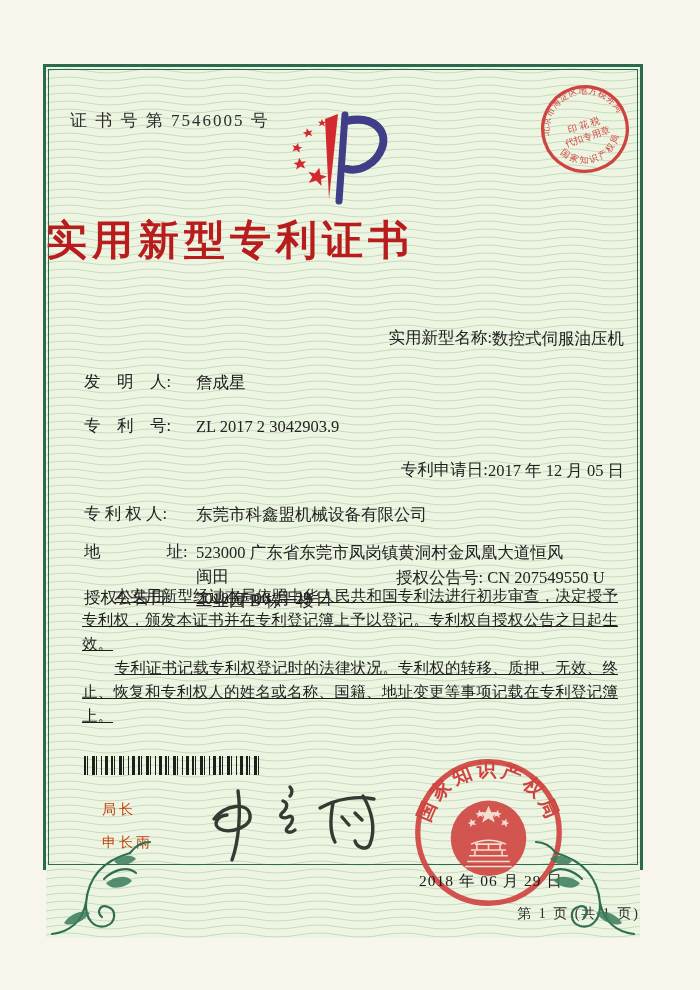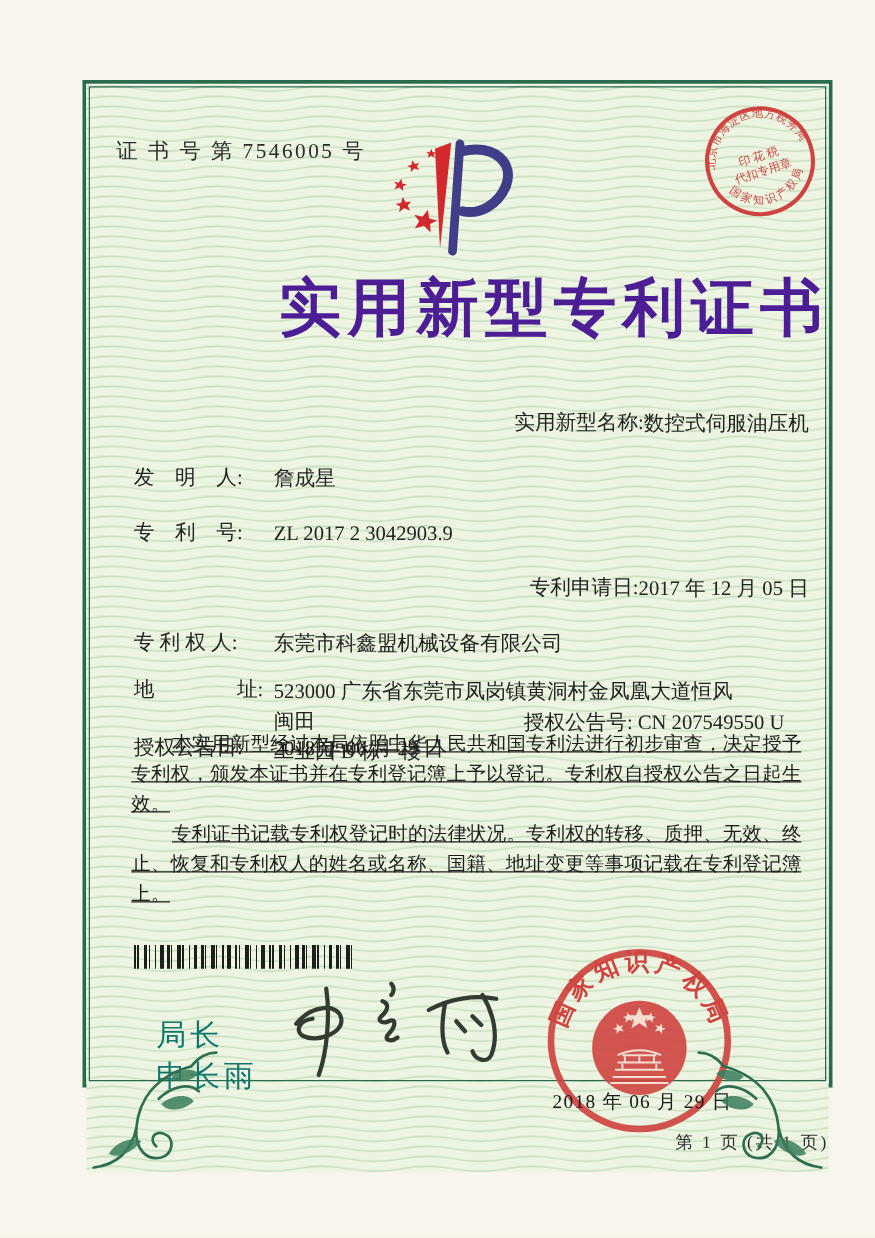"证 书 号 第 7546005" .cert { left: 66px -> 43px }
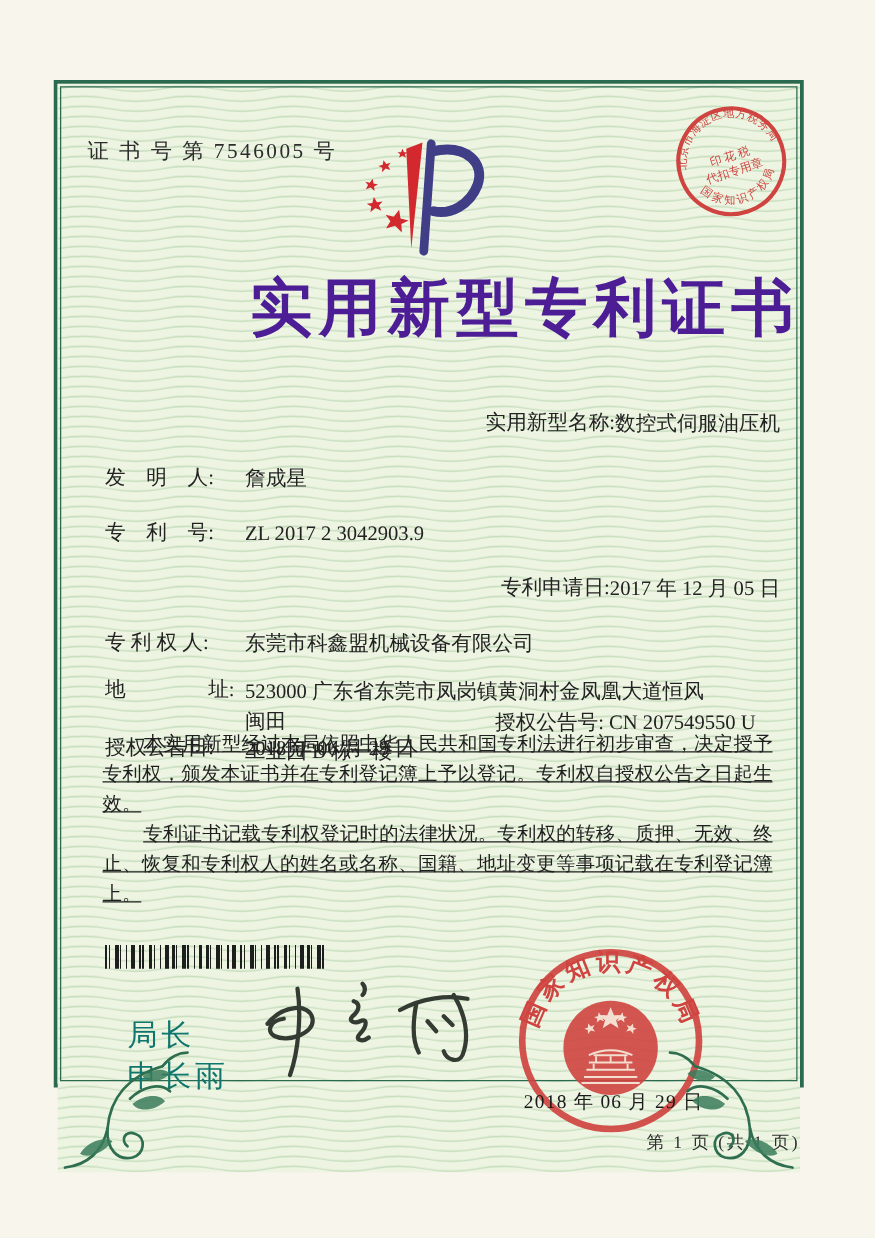"实用新型专利证书" .title { color: #4c1d95 -> #b91c1c; font-size: 50px -> 41px; text-align: right -> left }
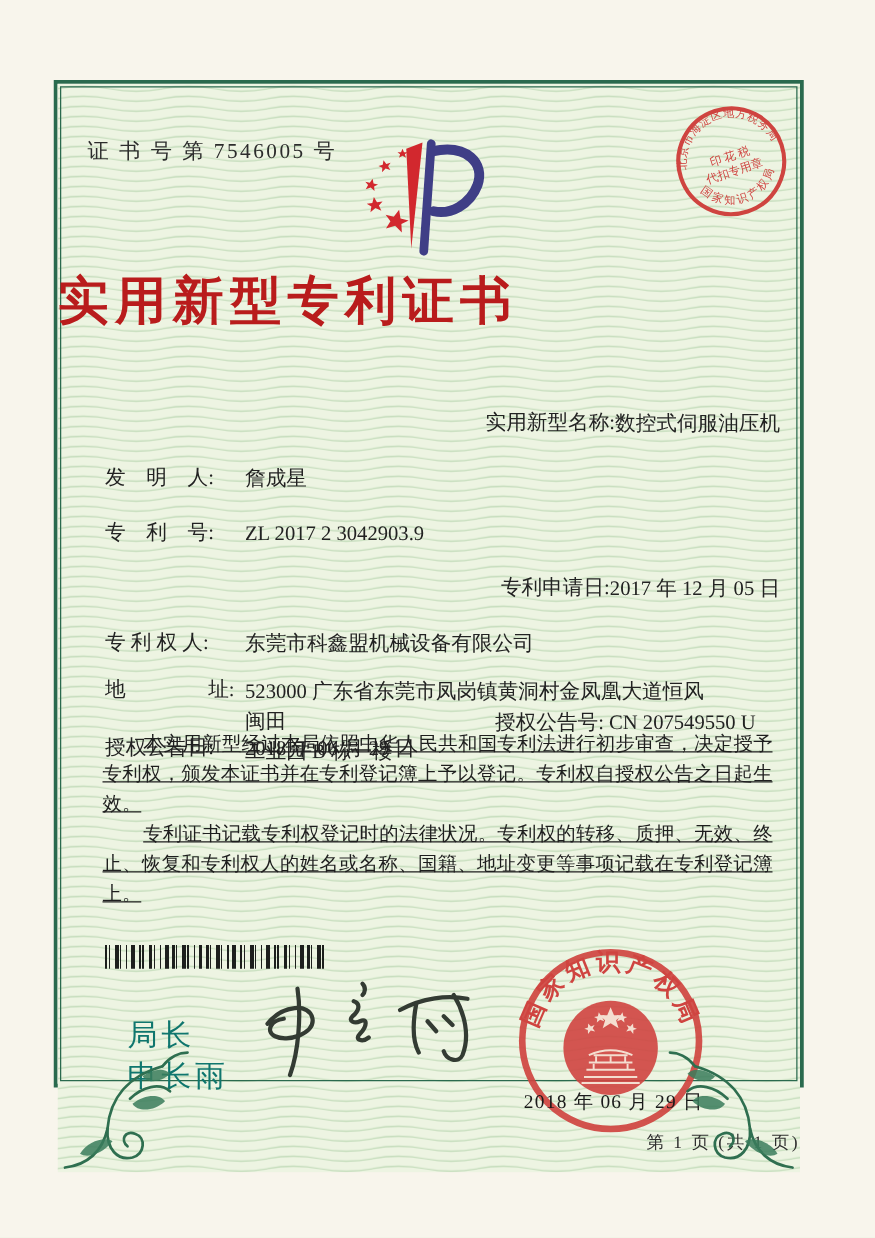"局长" .sig-block { color: #0f766e -> #c2410c; font-size: 24px -> 14px; margin-top: 20px -> none }
